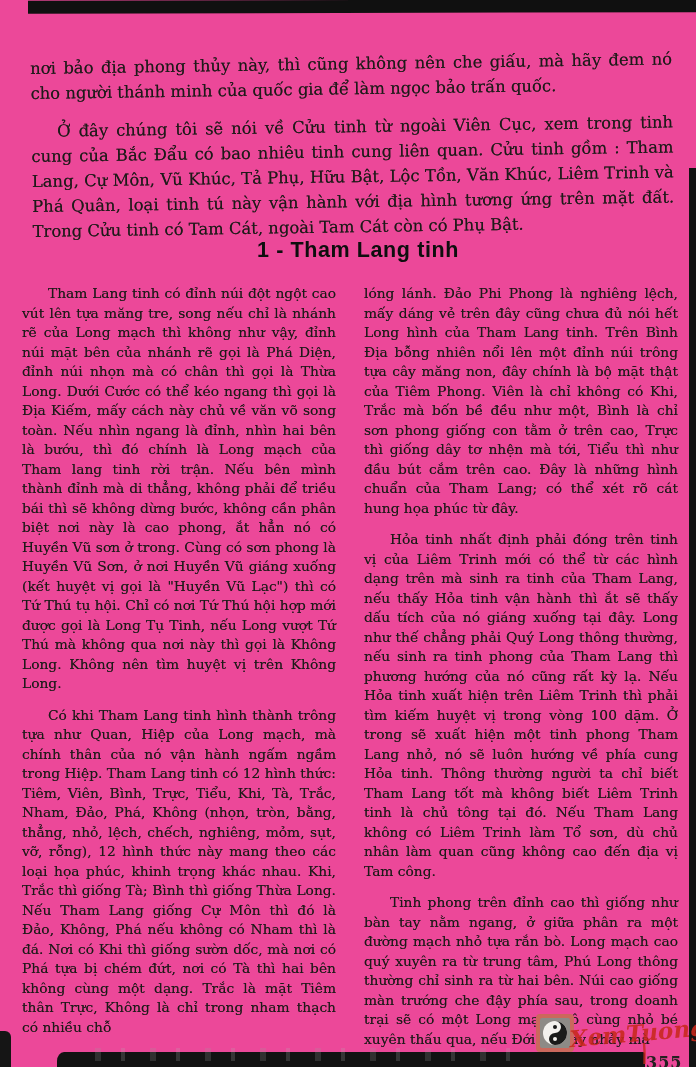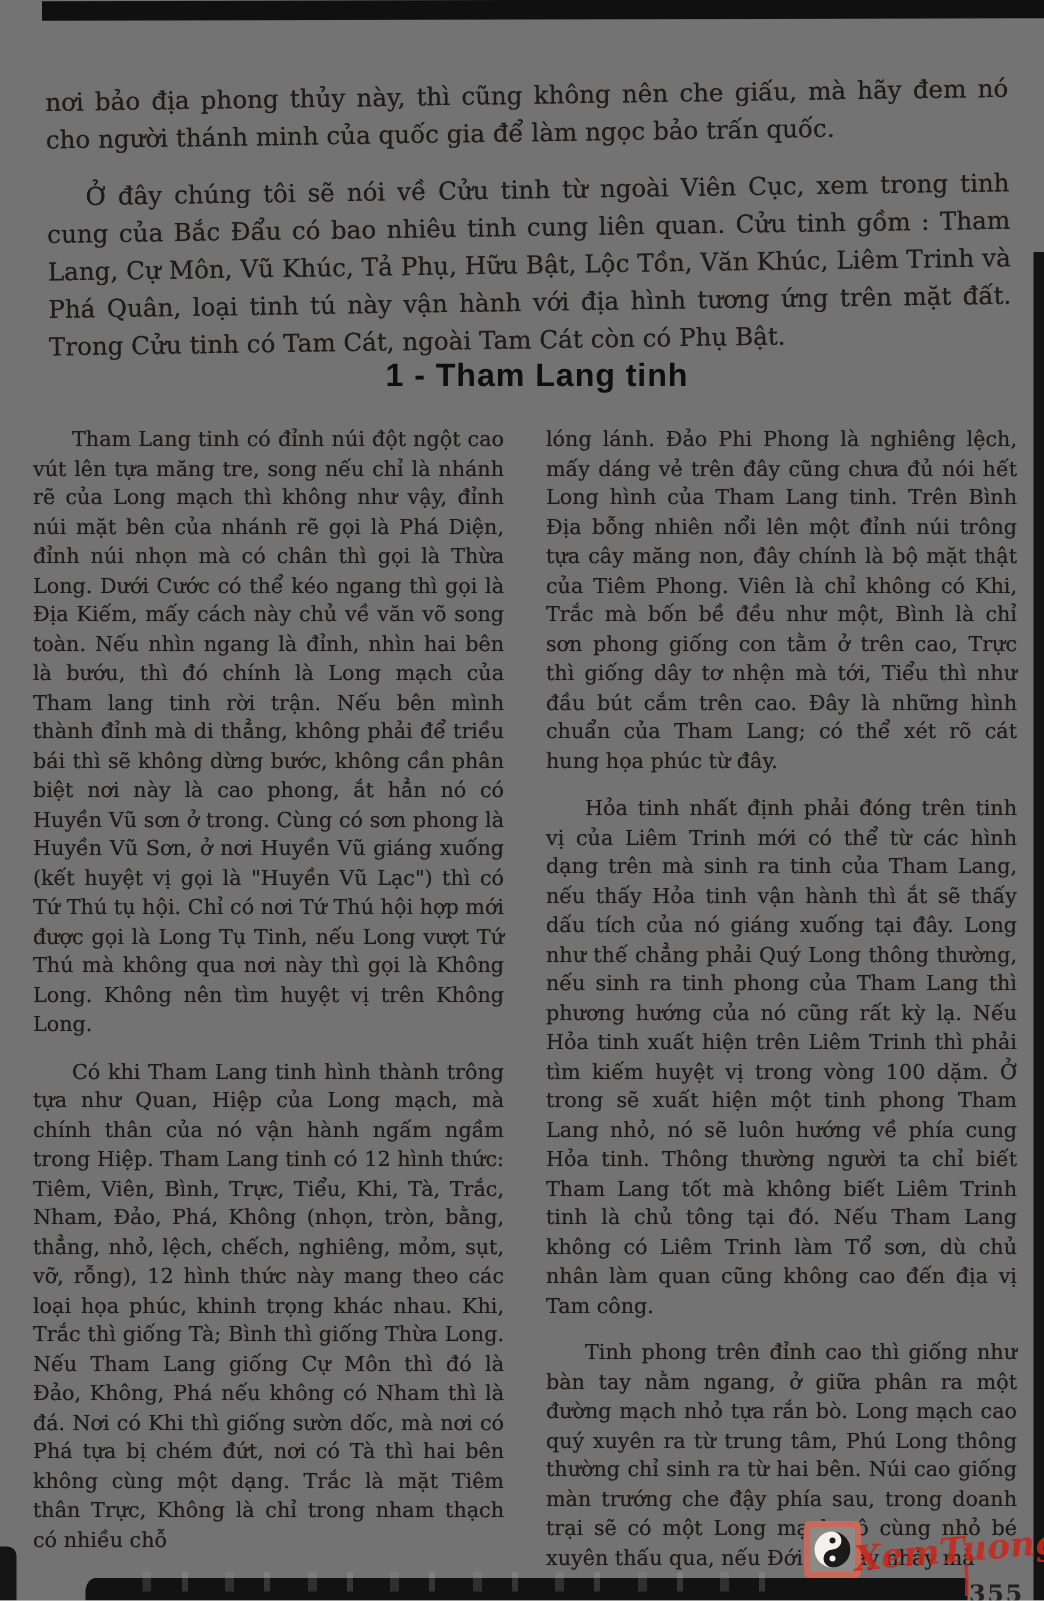"nơi bảo địa phong thủy" .page { background: #737373 -> #ec4899 }
